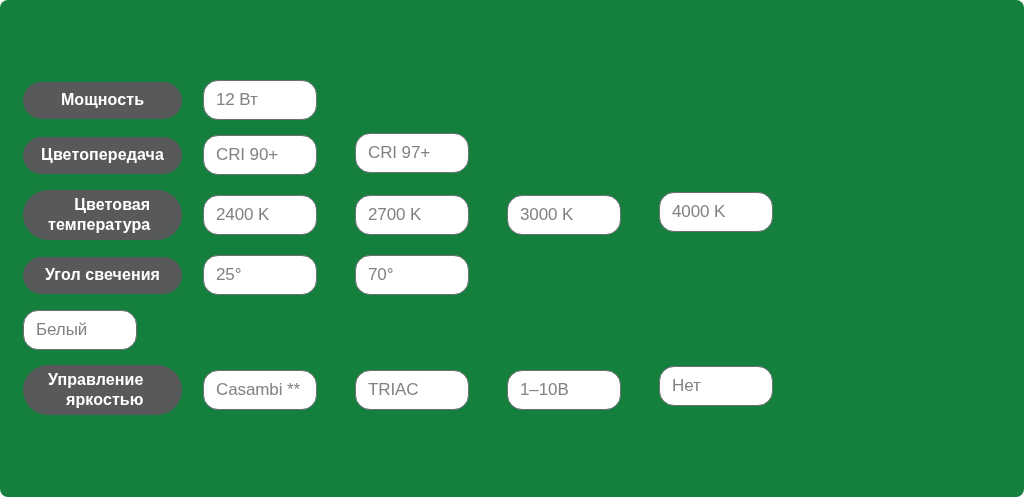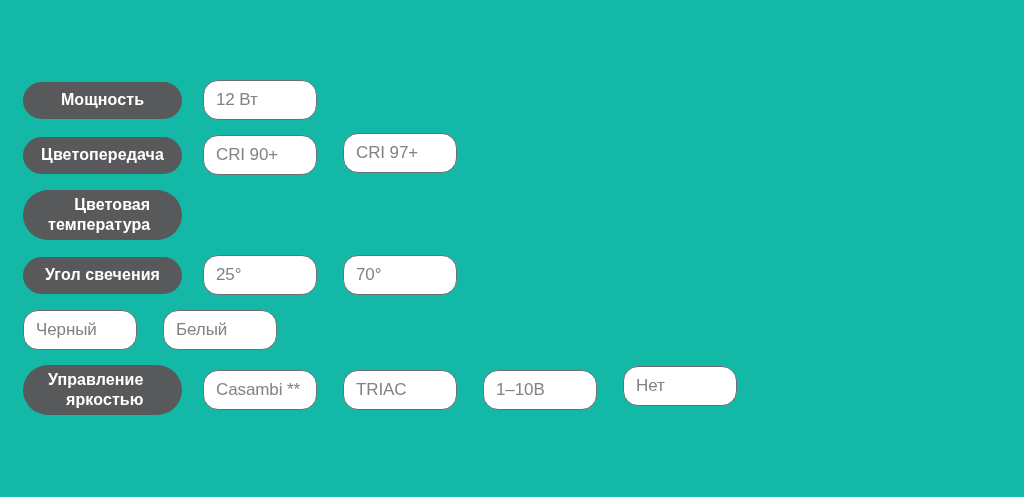"Мощность" .canvas { background: #14b8a6 -> #15803d; border-radius: none -> 8px }
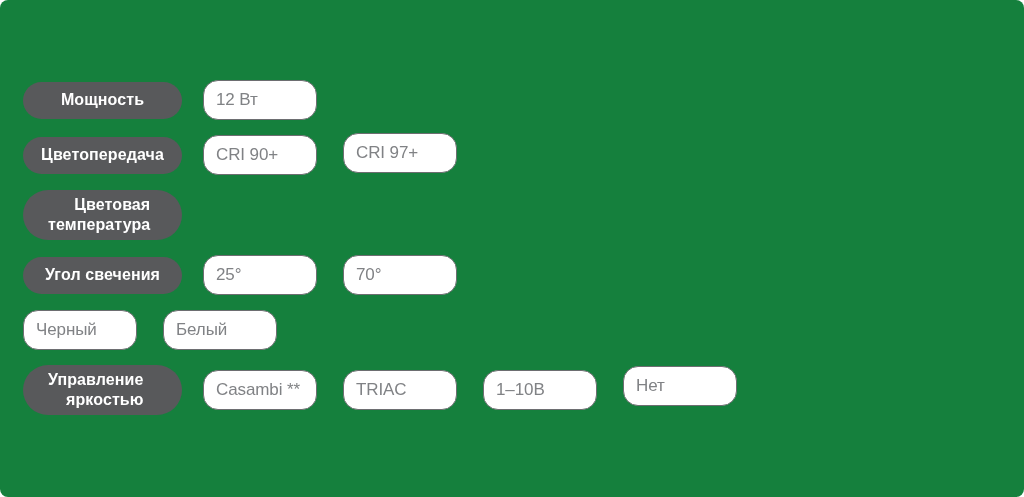"12 Вт" .pill { margin-right: 26px -> 38px }
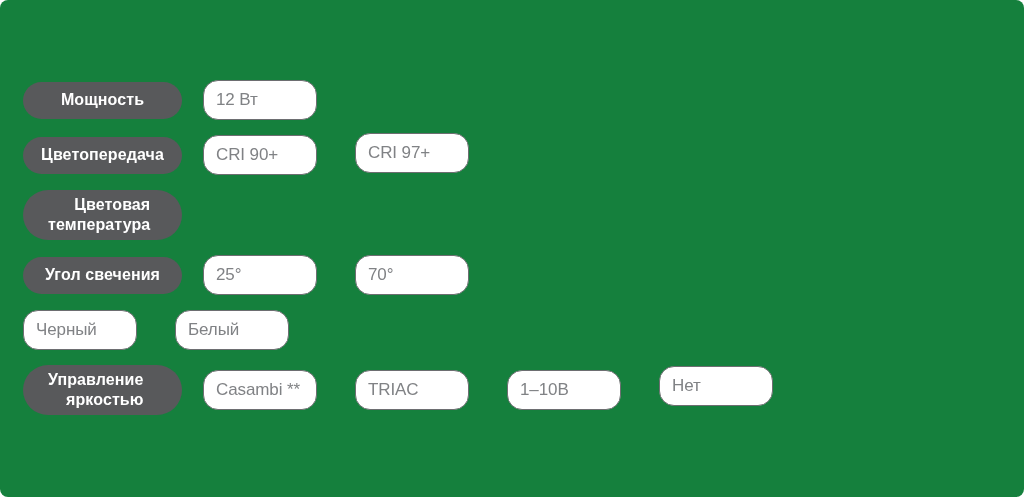"2400 K" div.options { html: none -> <div> <div>2400 K</div> <div>2700 K</div> <div>3000 K</div> <div>4000 K</div> </div> }
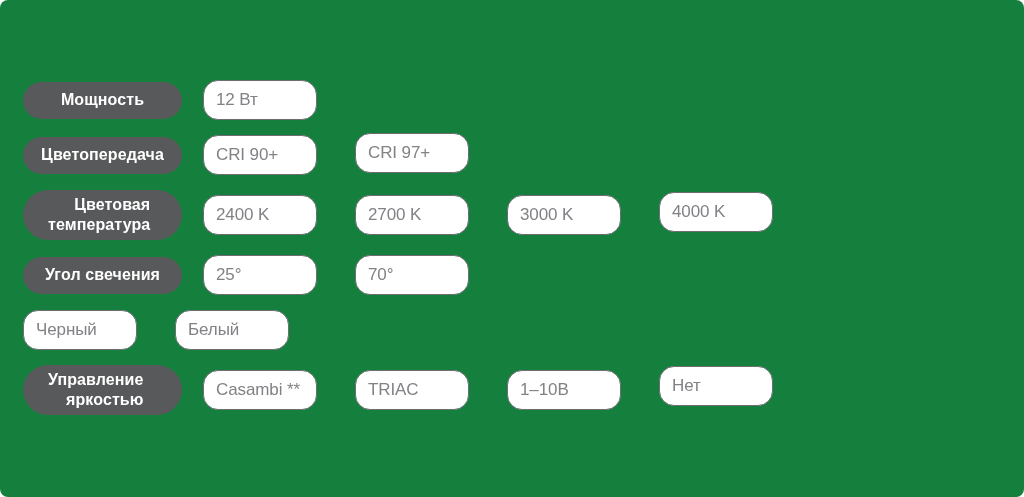"Черный" div.pill { html: <div>Черный</div> -> none }
